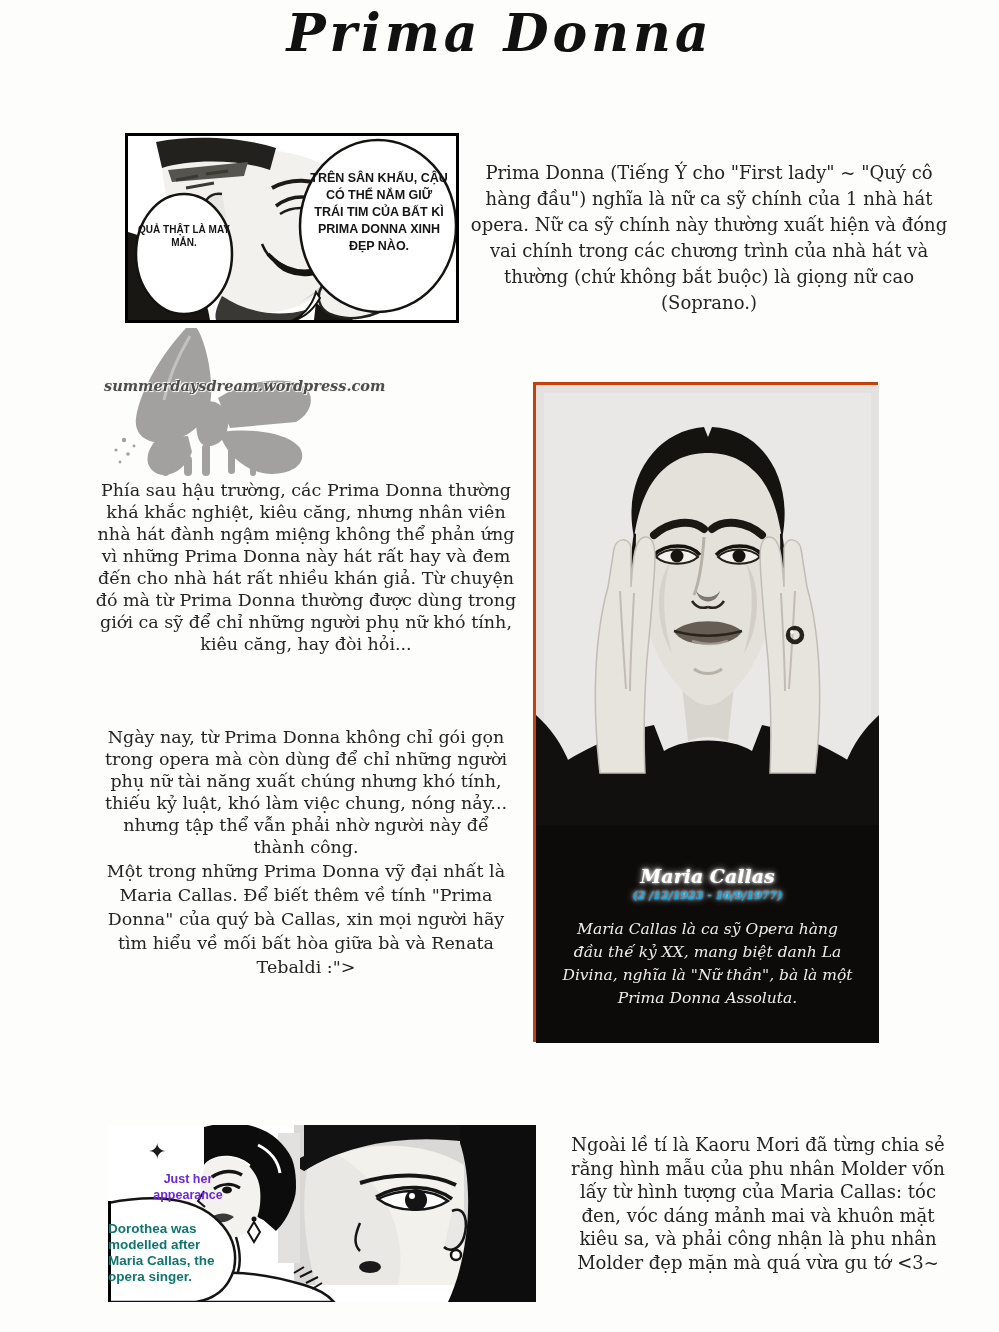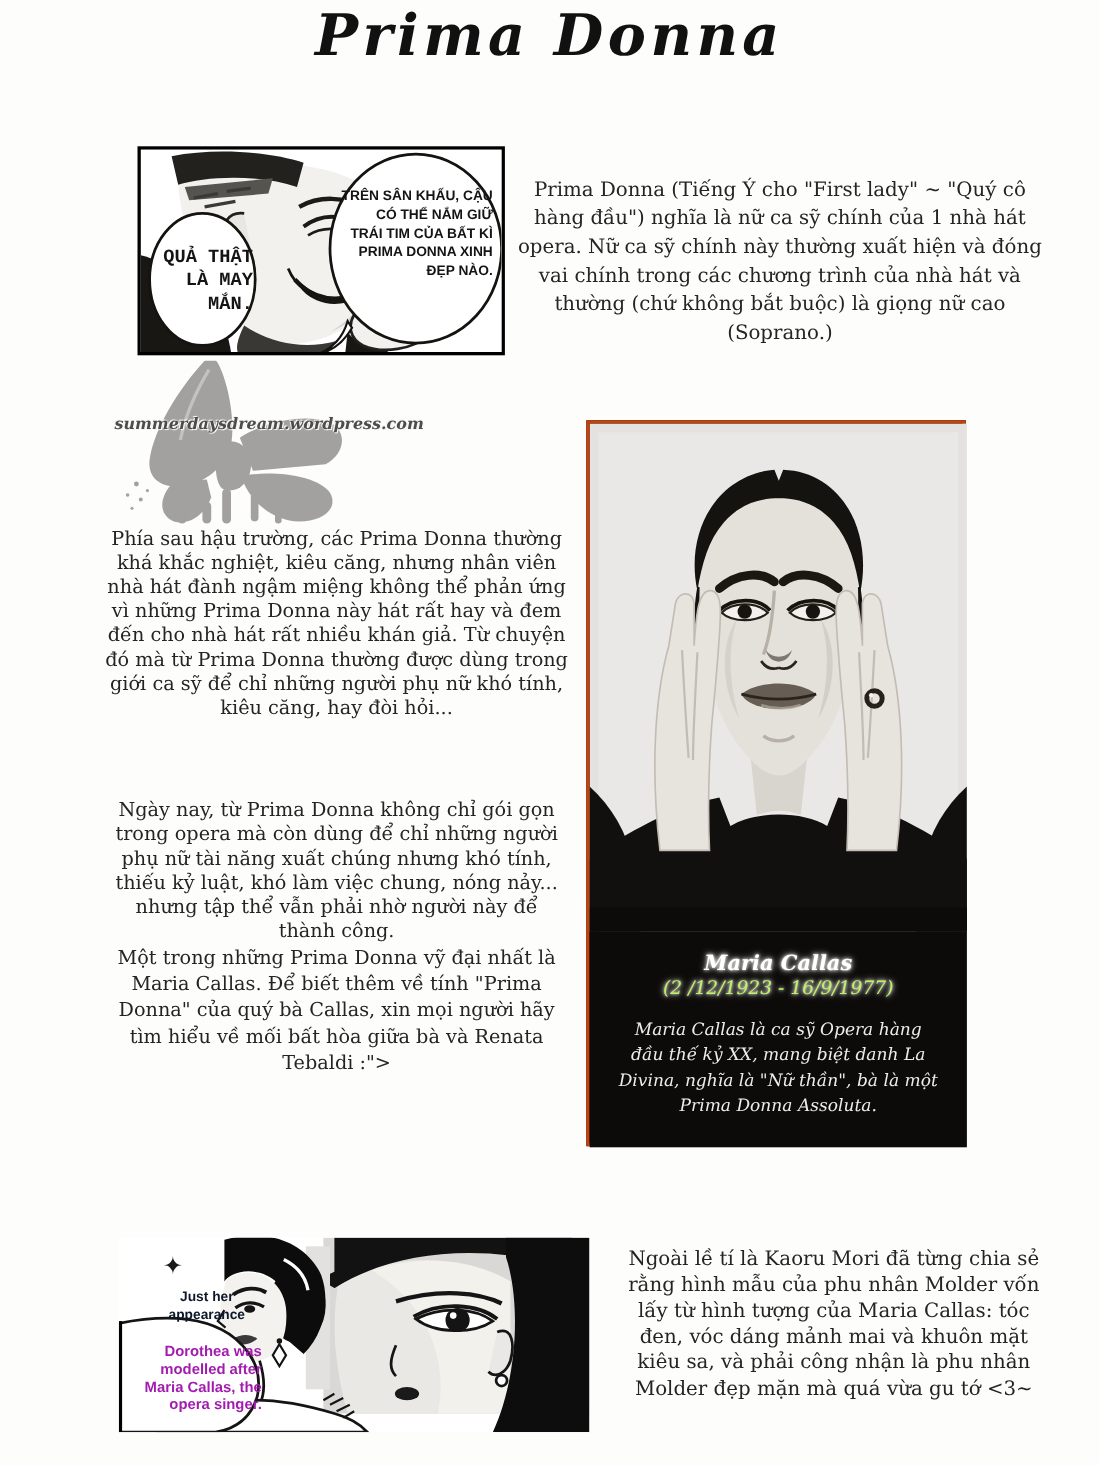"TRÊN SÂN KHẤU, CẬU CÓ" .bubble-text { text-align: right -> center }
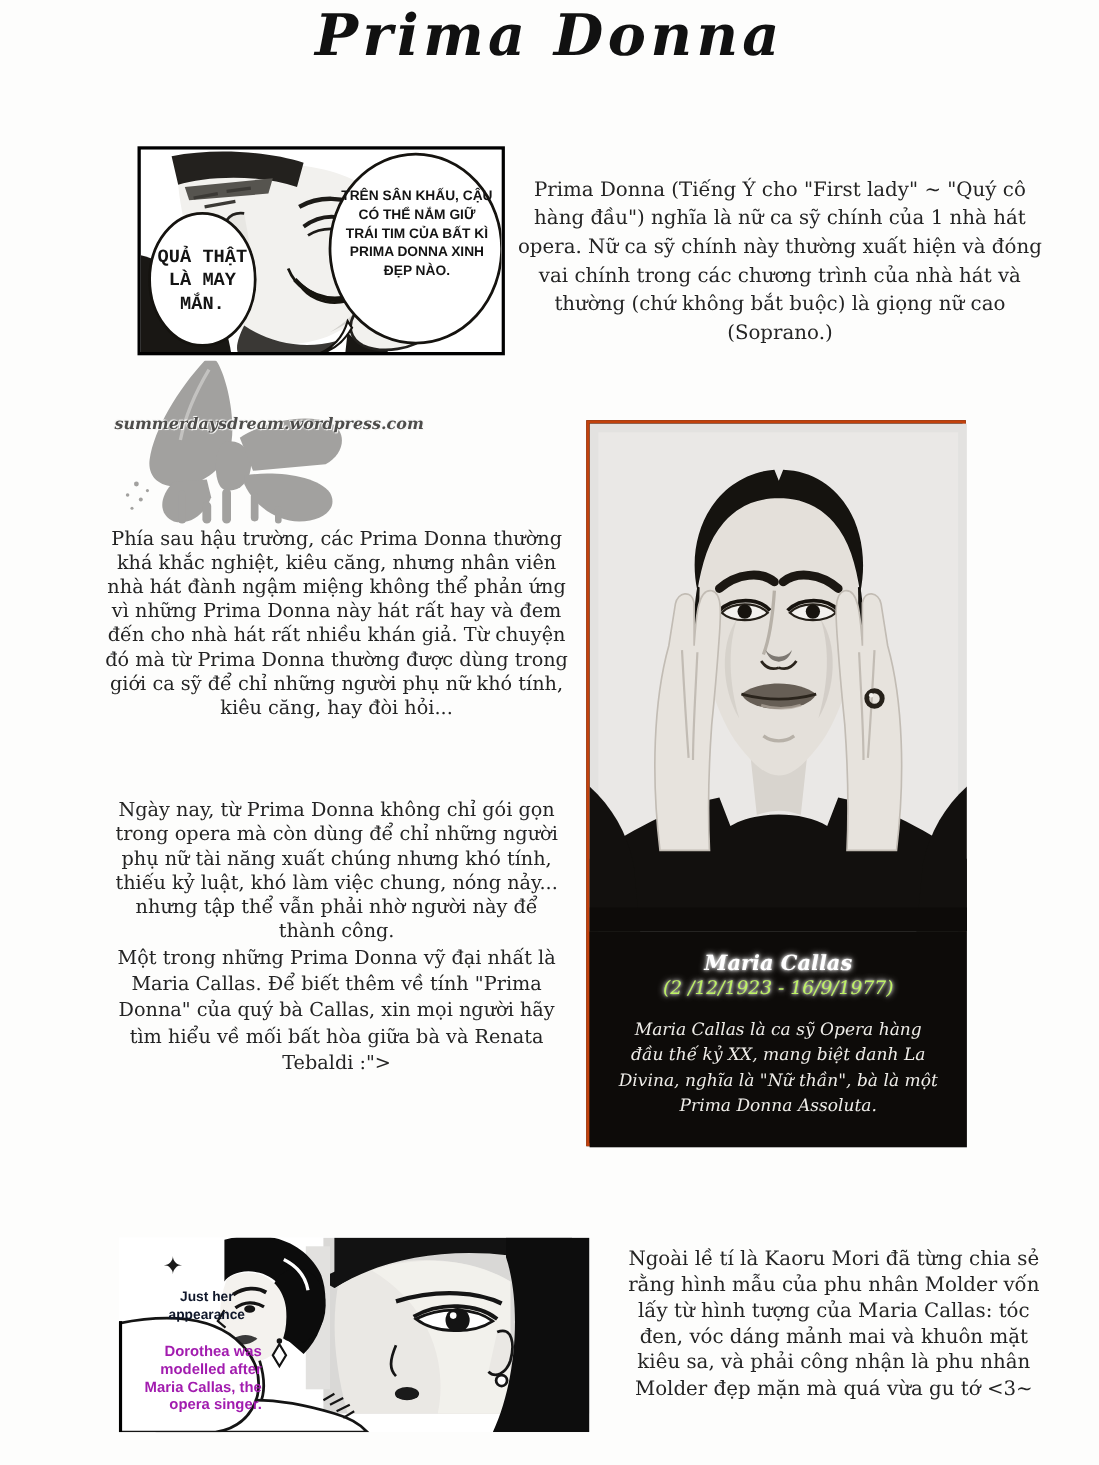"QUẢ THẬT LÀ MAY MẮN." #bubble-left-text { font-family: Liberation Mono, monospace -> none; font-size: 17px -> 10px }
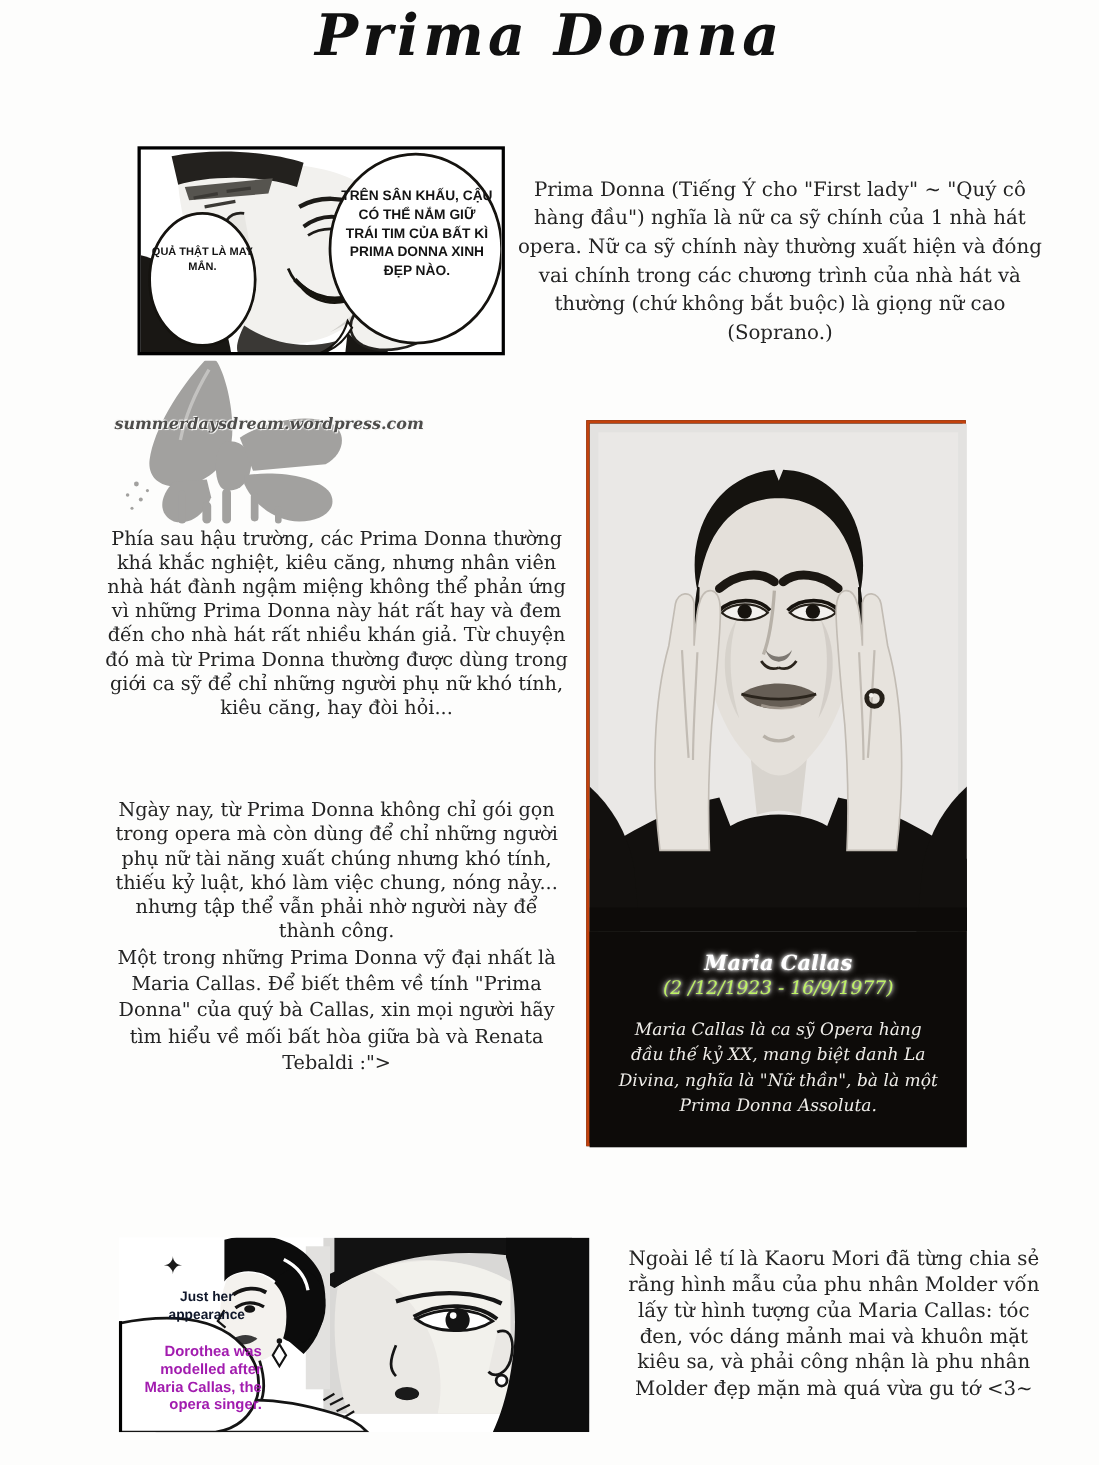"(2 /12/1923 - 16/9/1977)" #caption-dates { color: #bef264 -> #0ea5e9; font-size: 17px -> 11px; font-weight: normal -> bold }
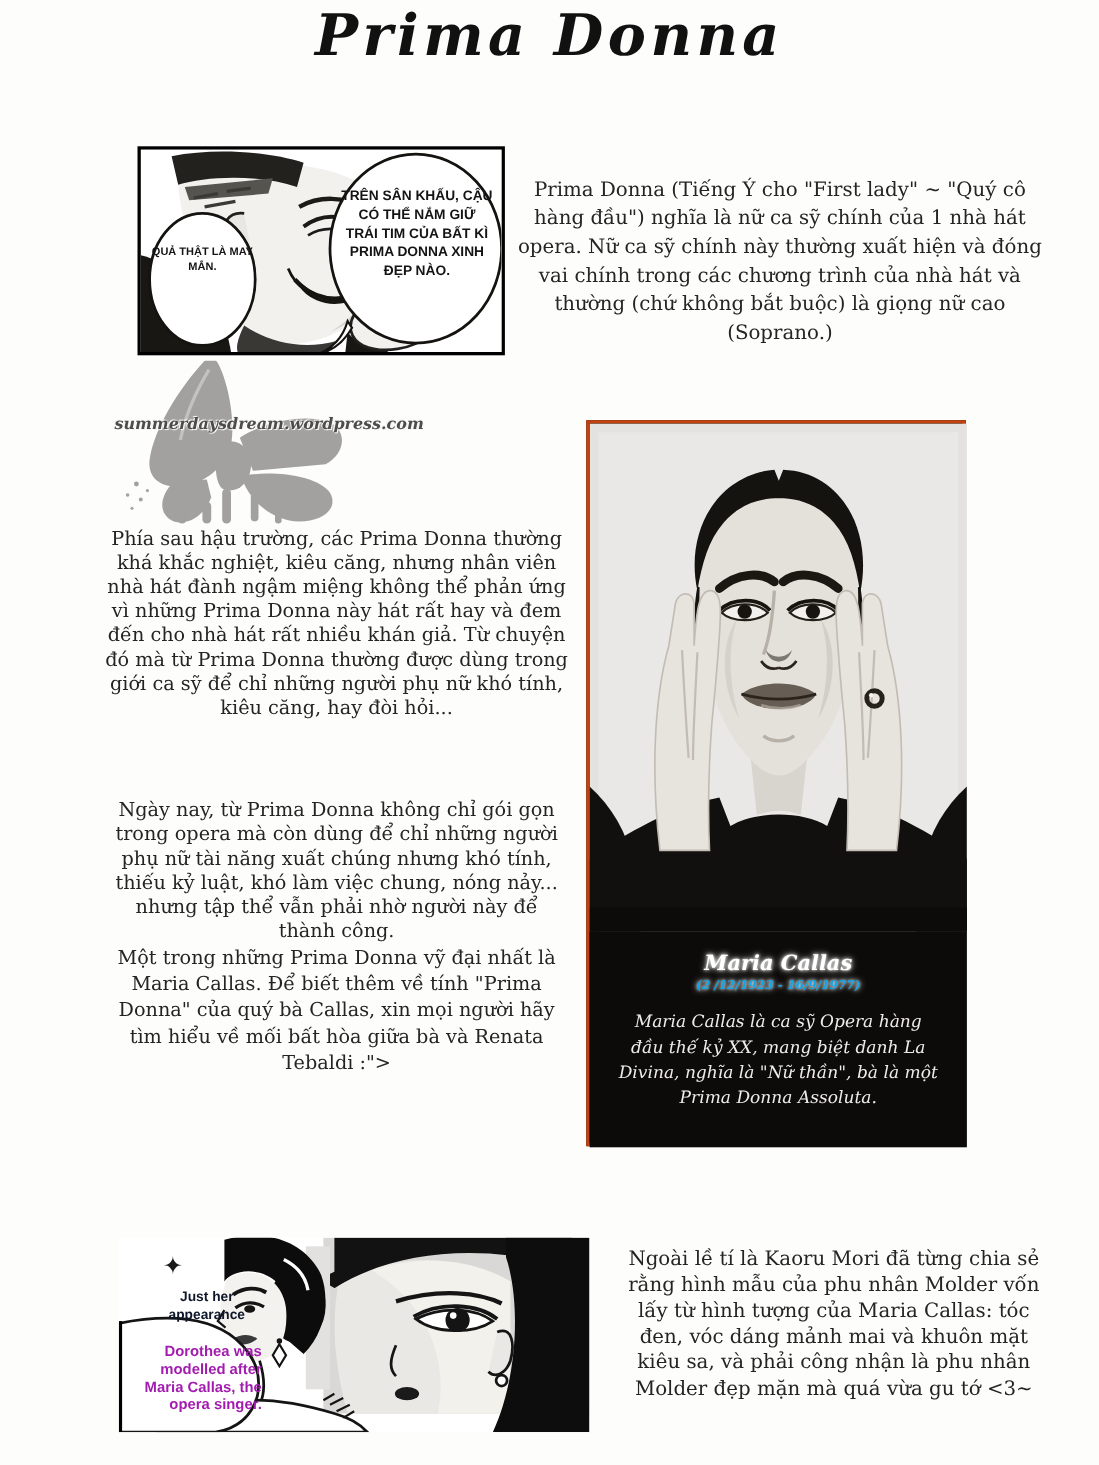"Just her appearance" #side-note { color: #0f172a -> #6d28d9 }
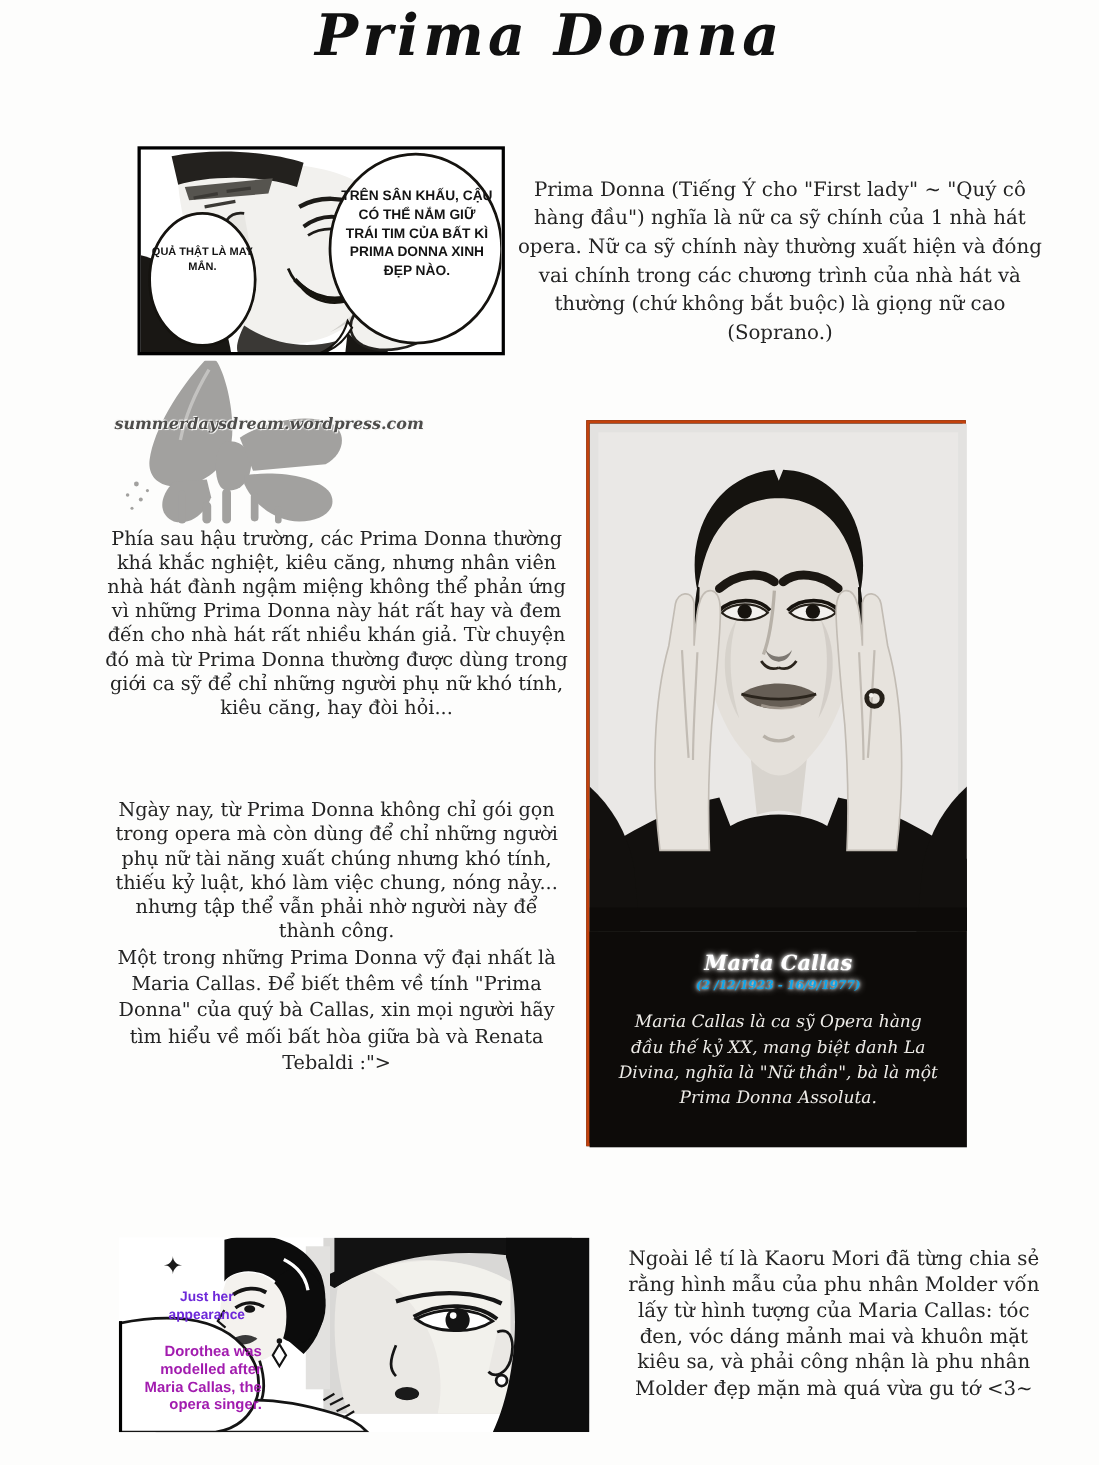"Dorothea was modelled after Maria" #dorothea-bubble-text { color: #a21caf -> #0f766e; text-align: right -> left }
